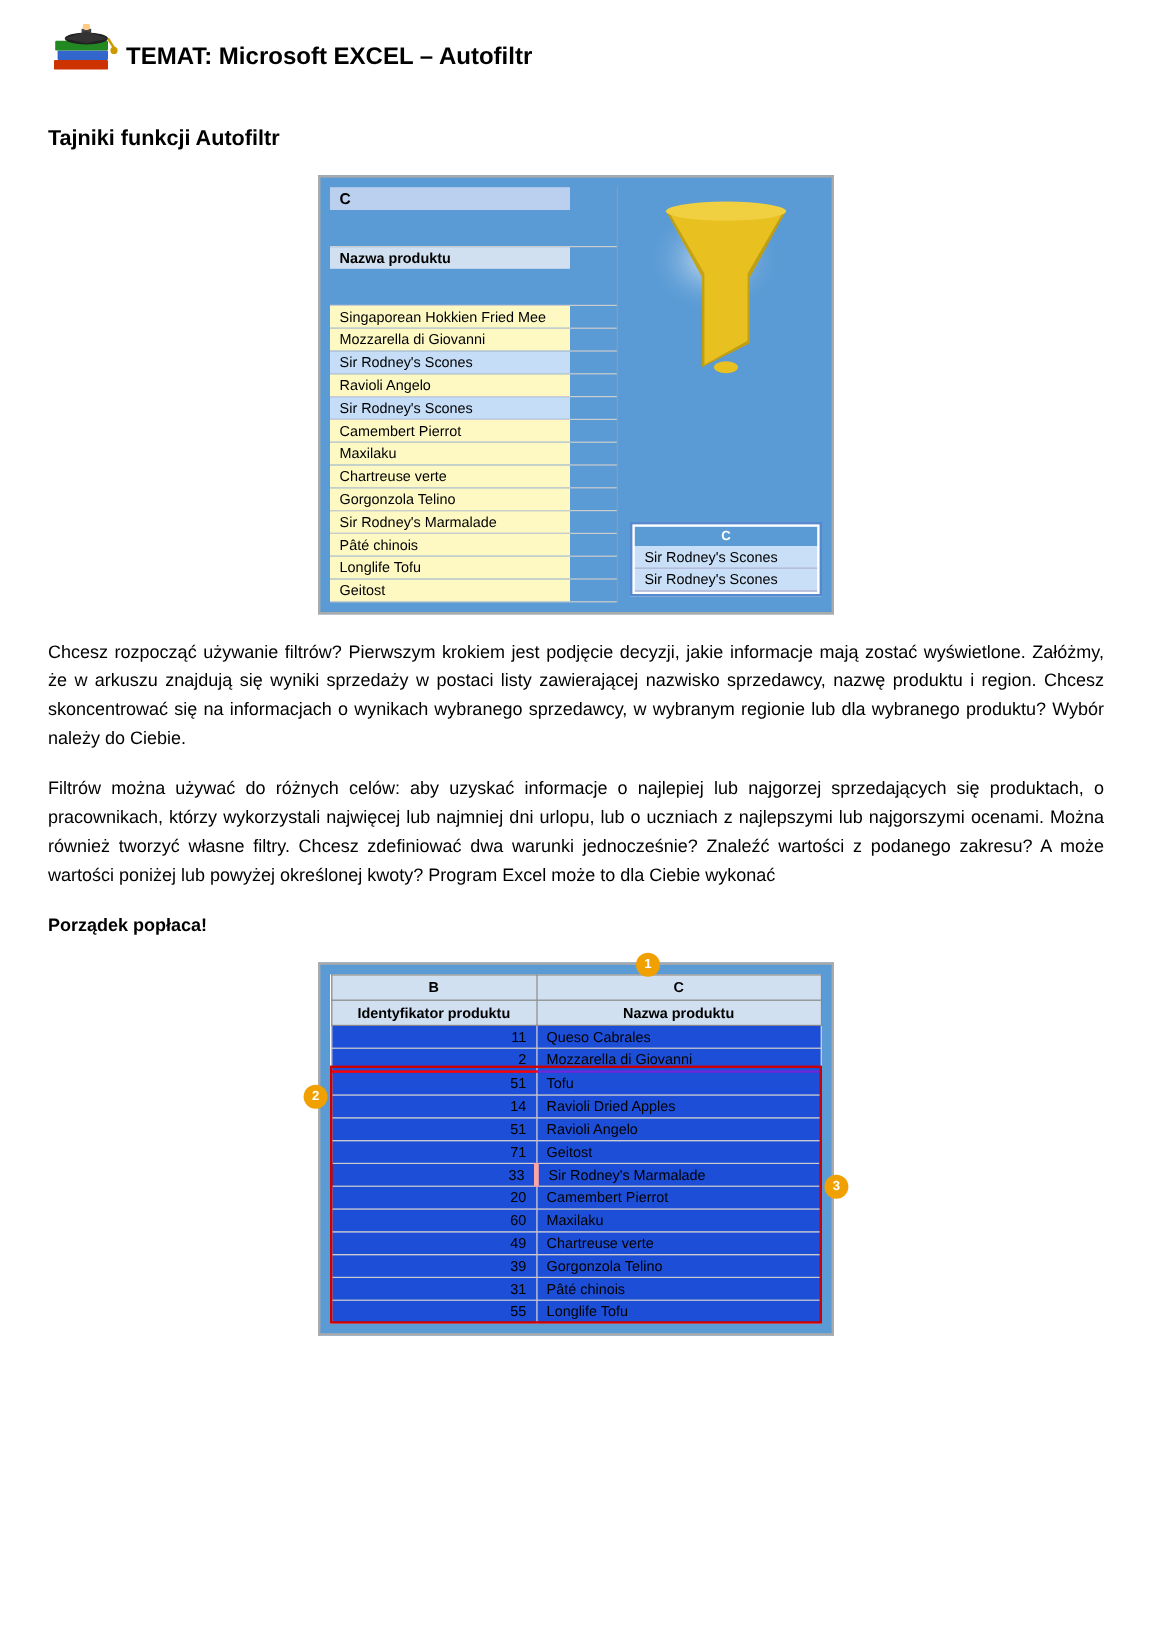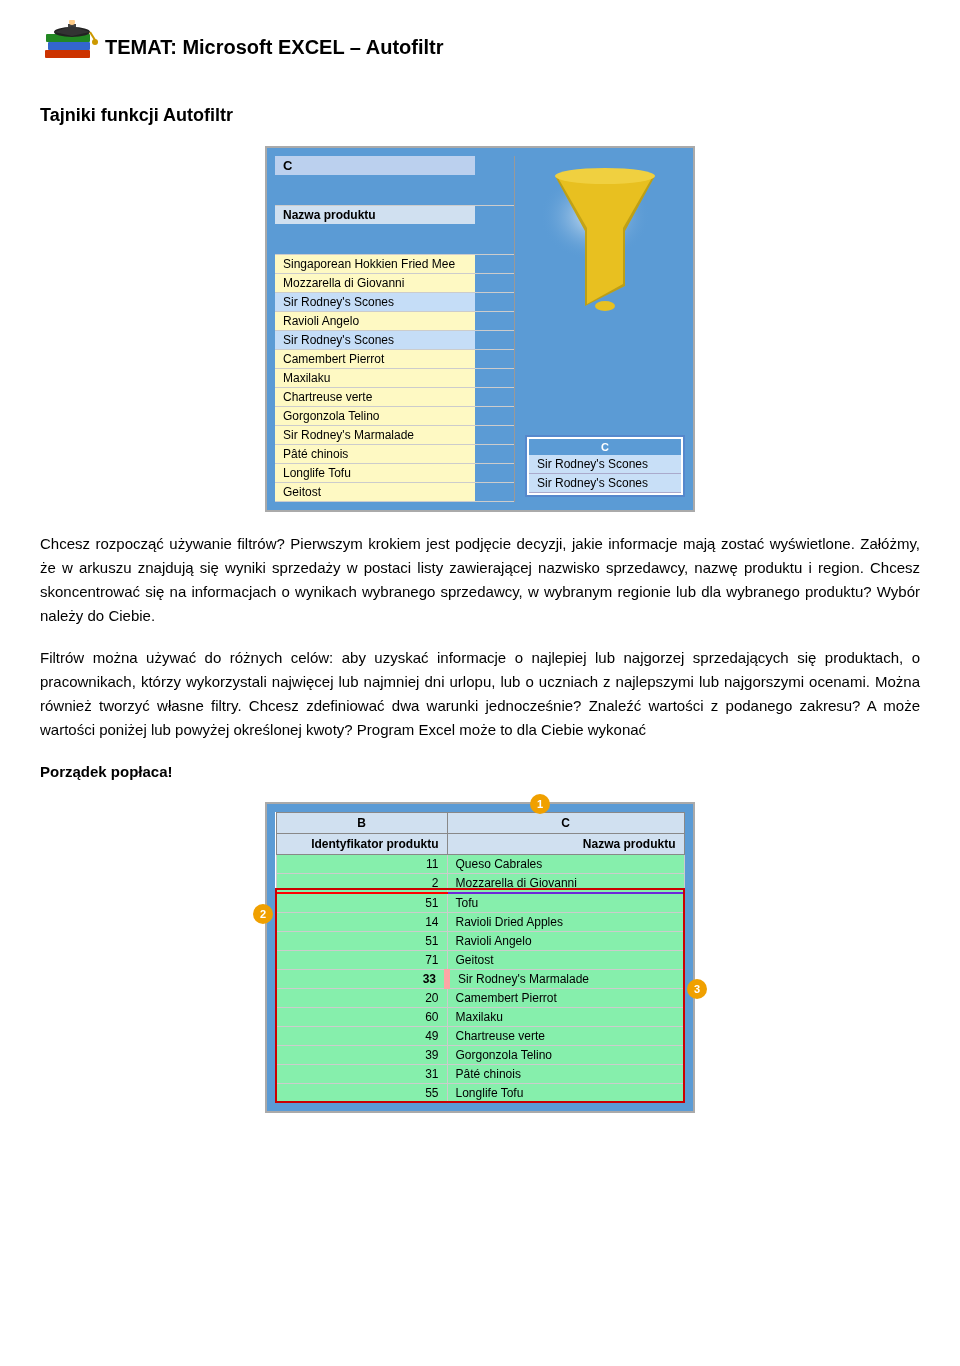"Identyfikator produktu" .excel-table2 th { text-align: right -> center }
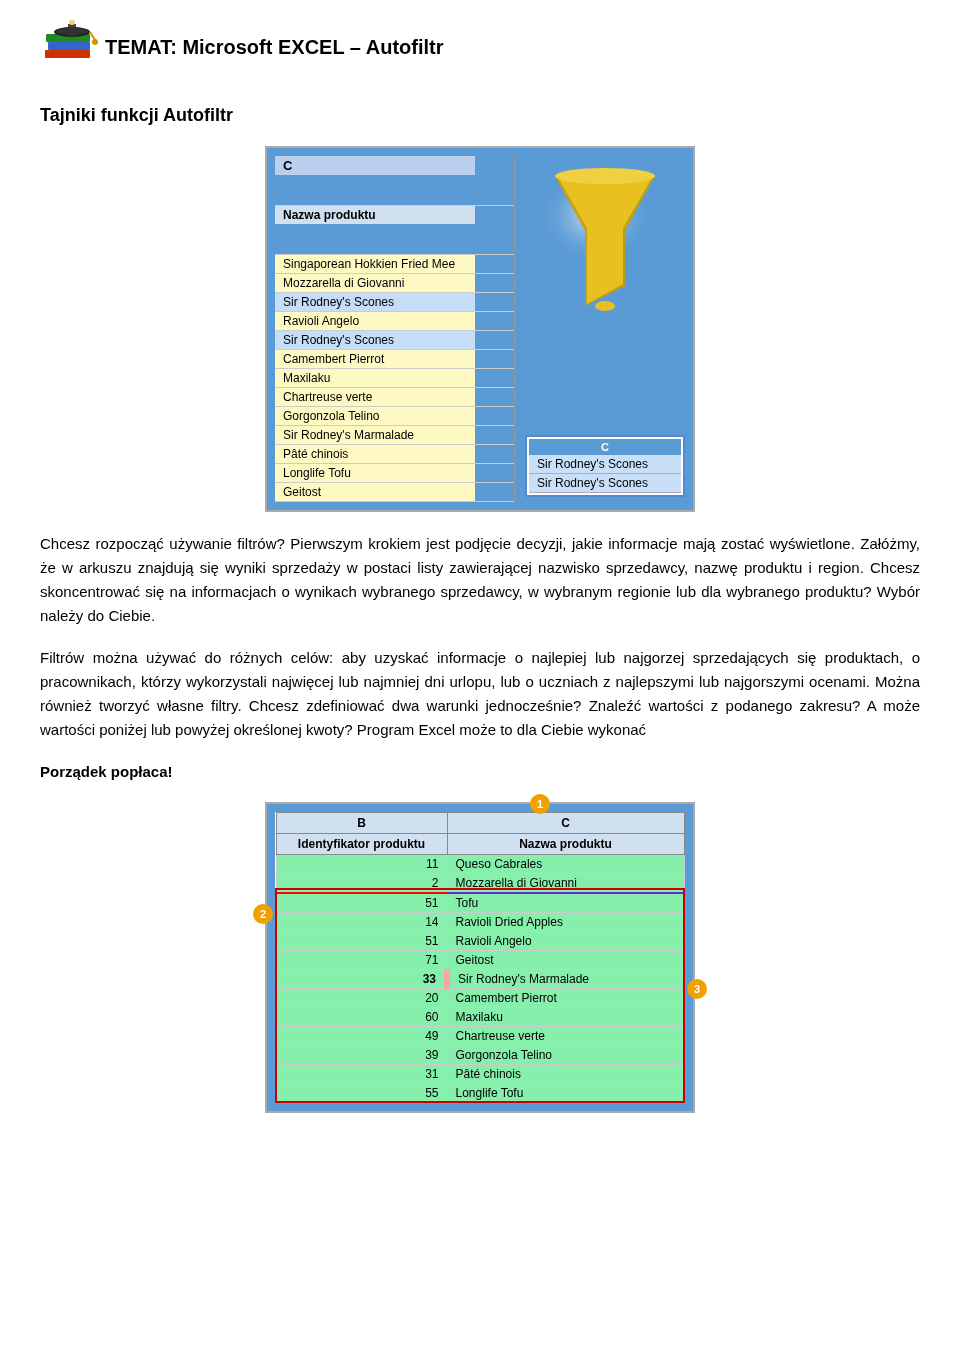"11" .excel-table2 td { background: #86efac -> #1d4ed8 }
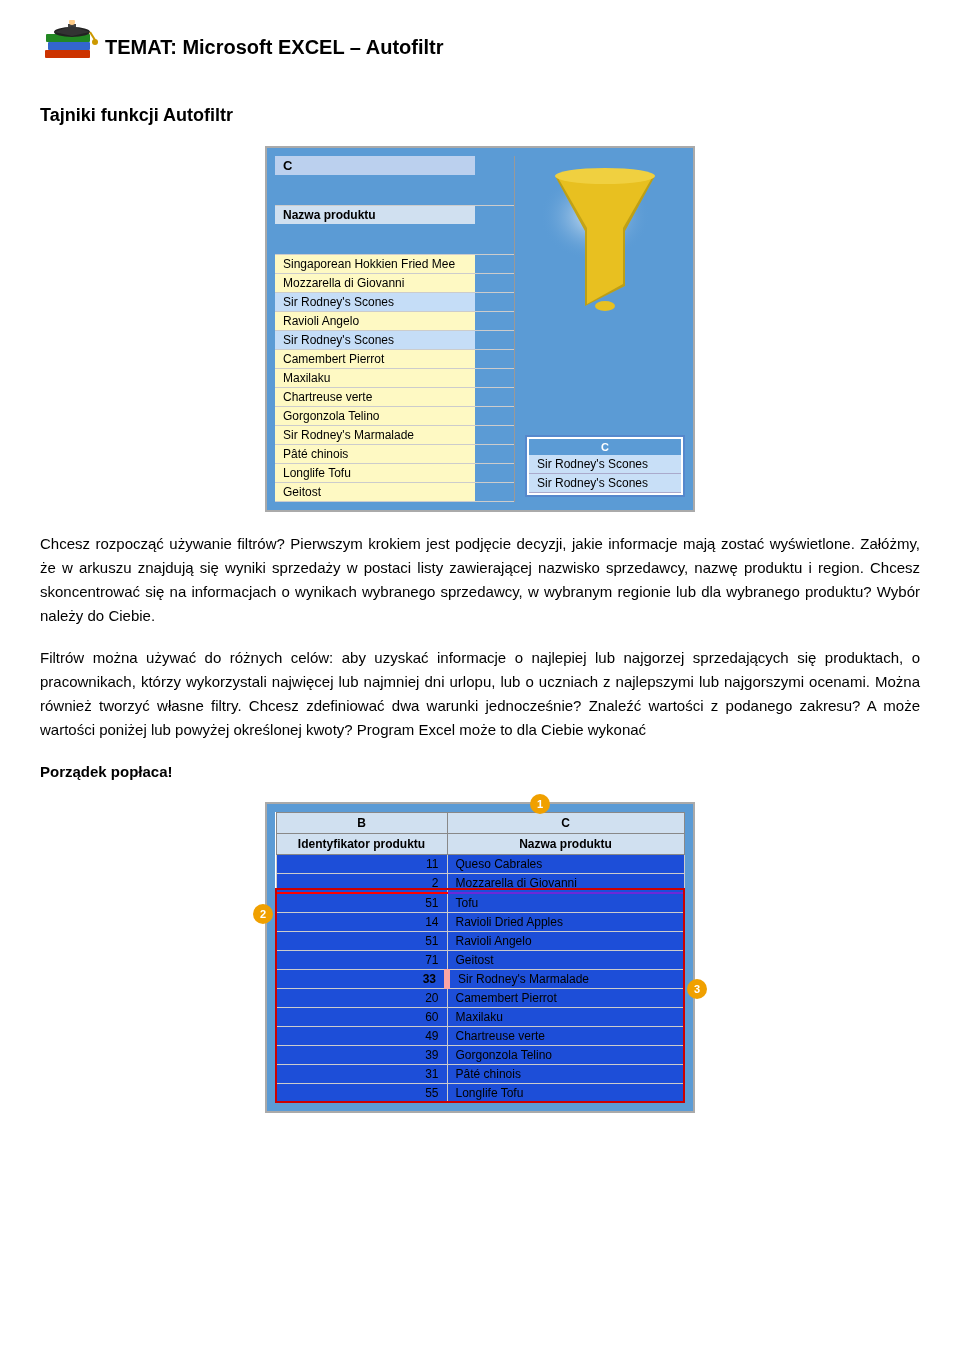"33" td.num { border-right: 6px solid #fca5a5 -> 4px solid #fca5a5; font-weight: bold -> none }
